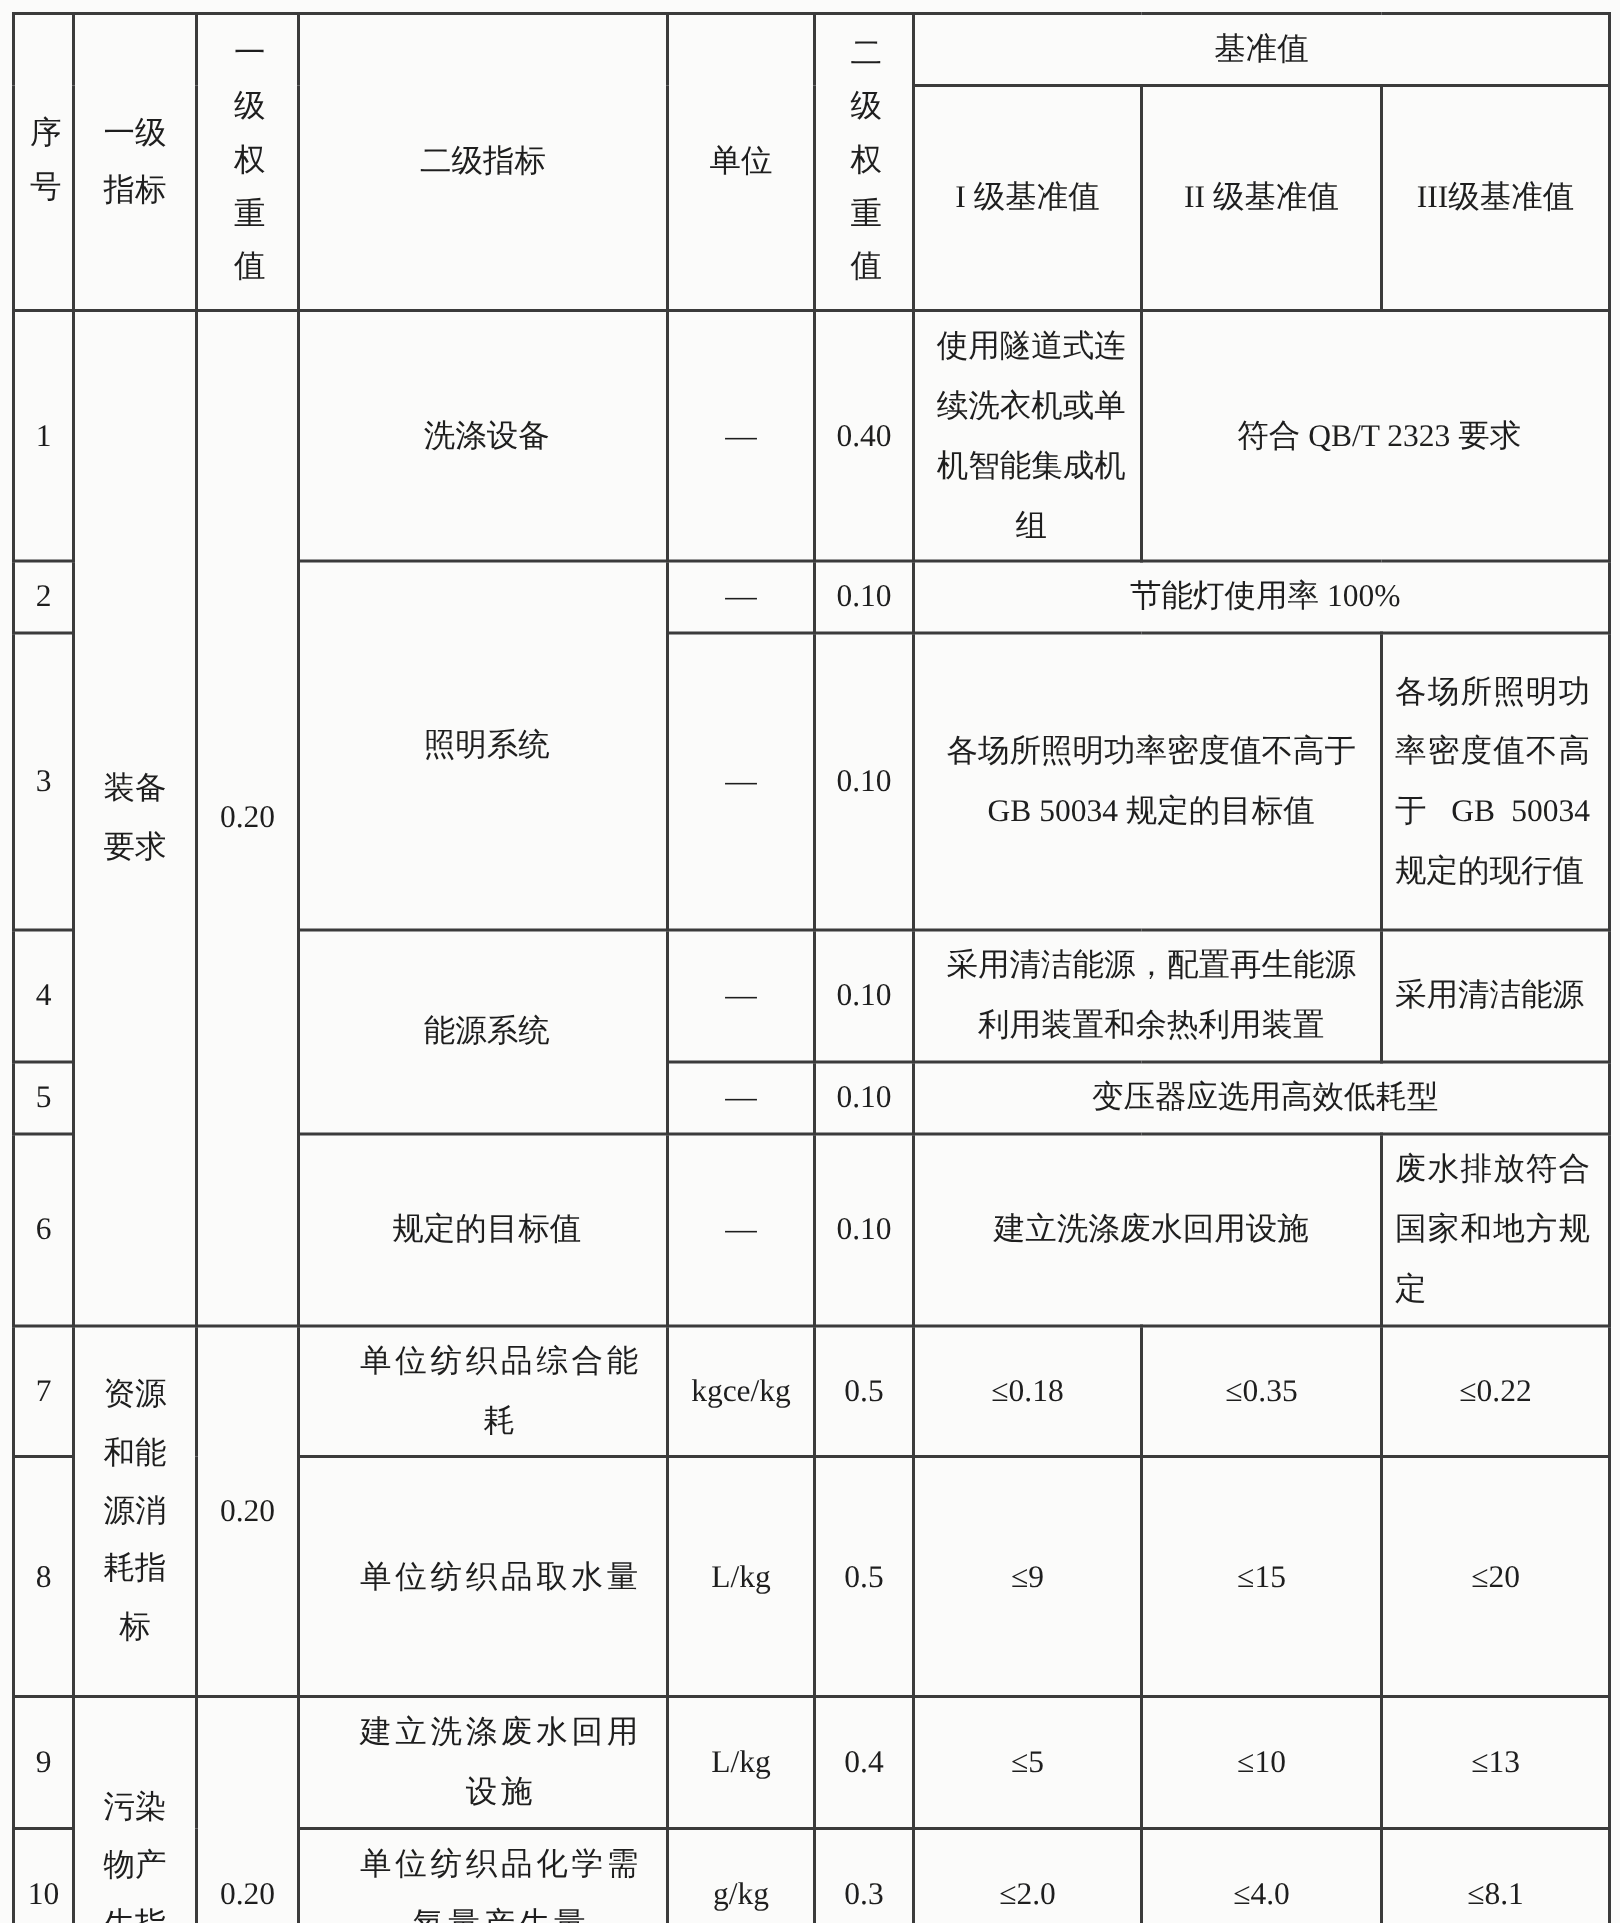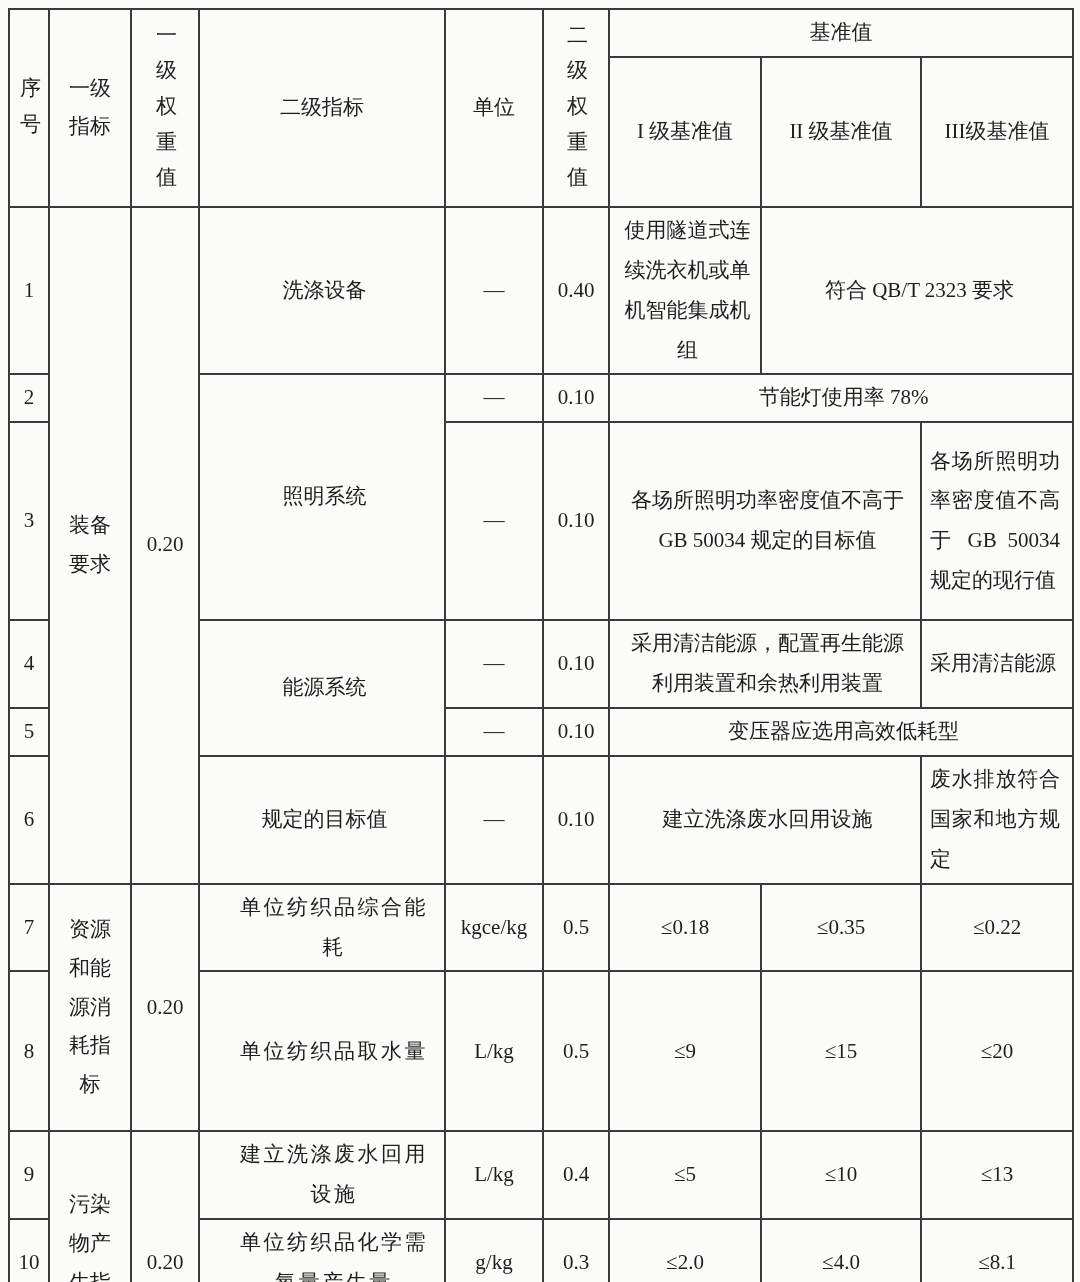"节能灯使用率 78%" td.tl { text: 78% -> 100% }
